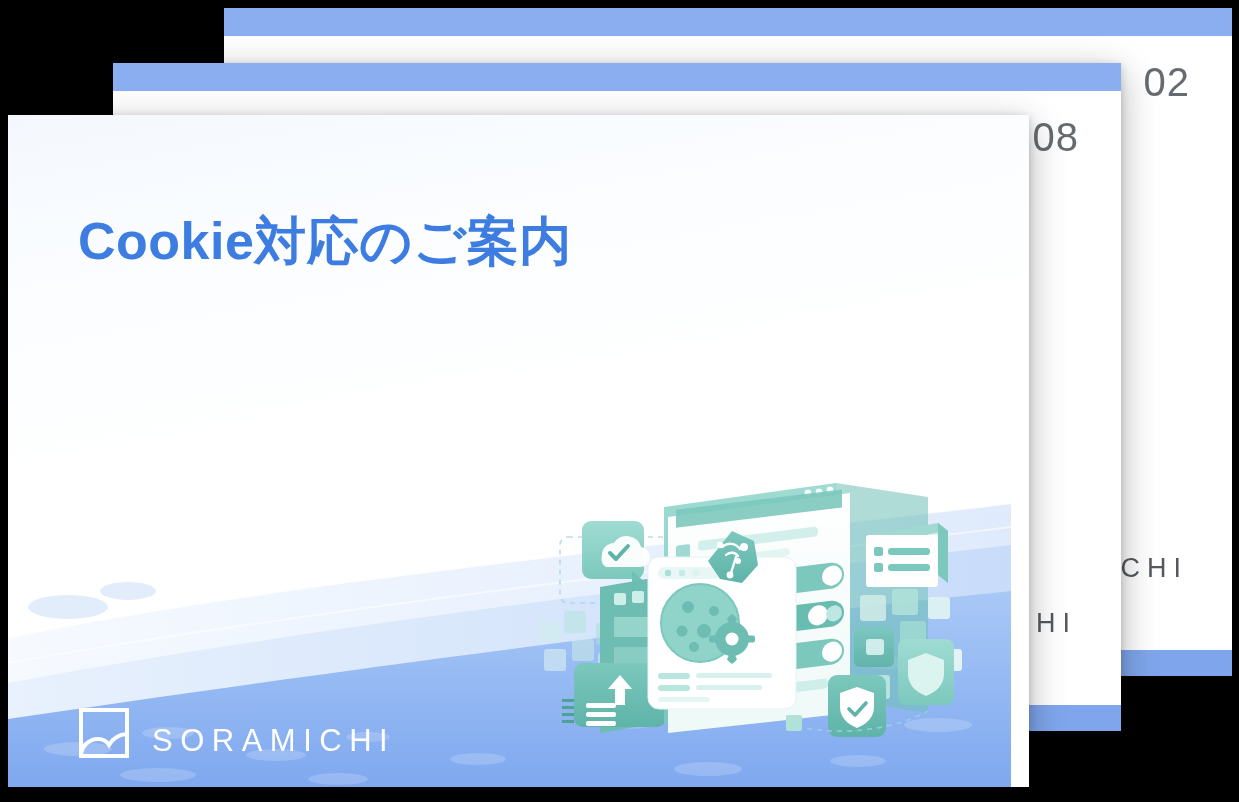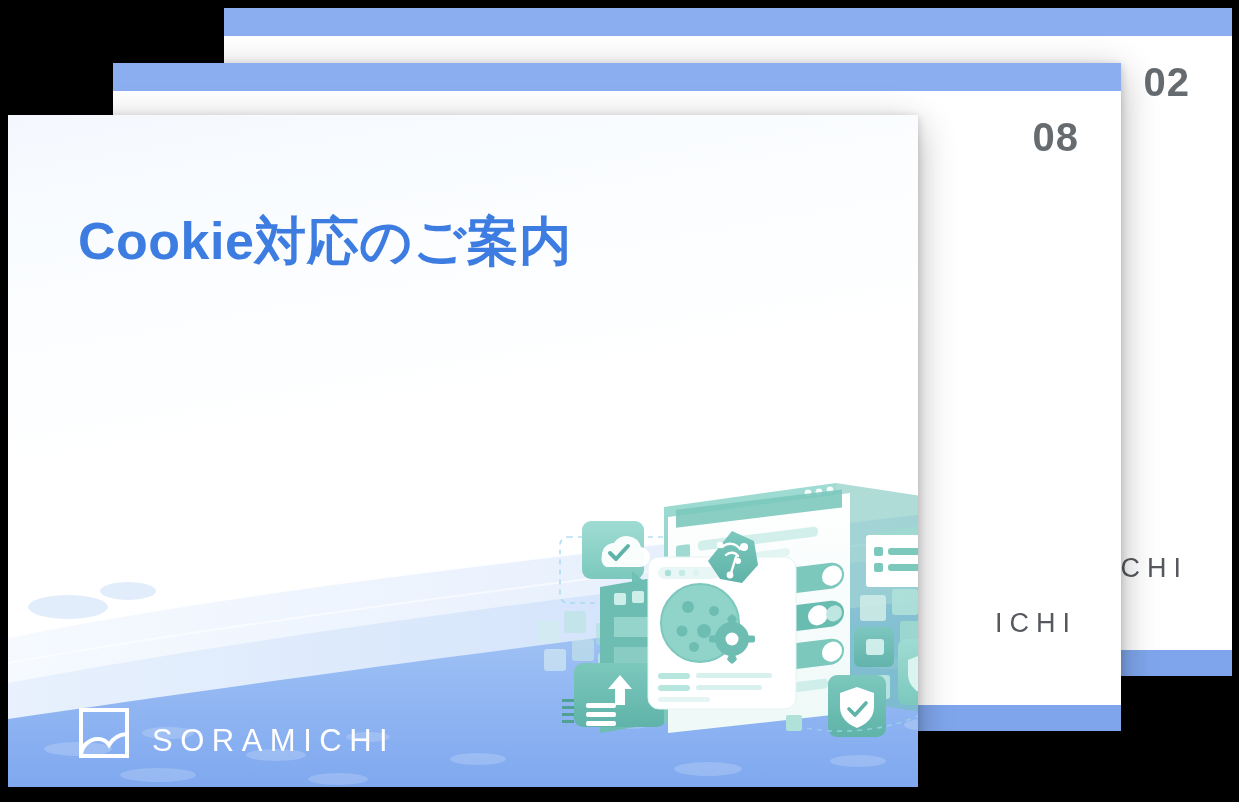"02" .page-num { font-weight: 700 -> 400 }
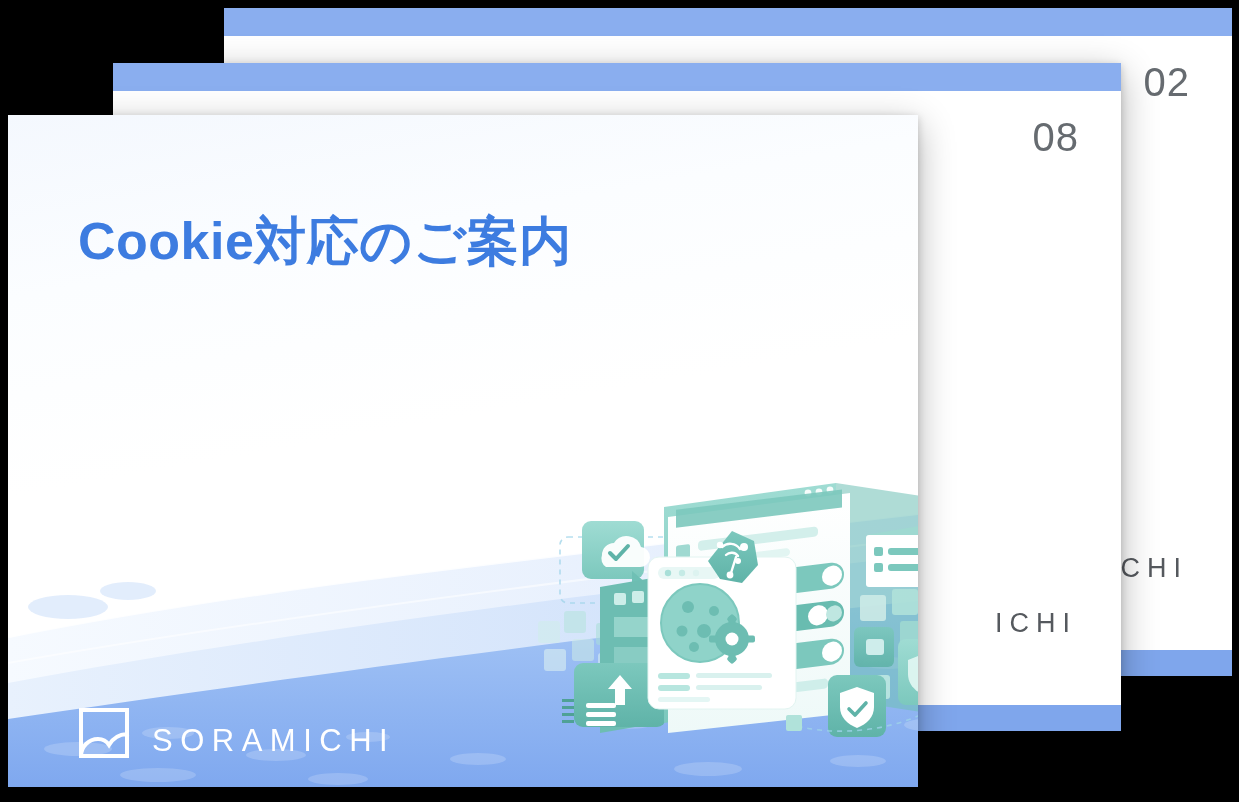"Cookie対応のご案内" #slide-front { width: 910px -> 1021px }
